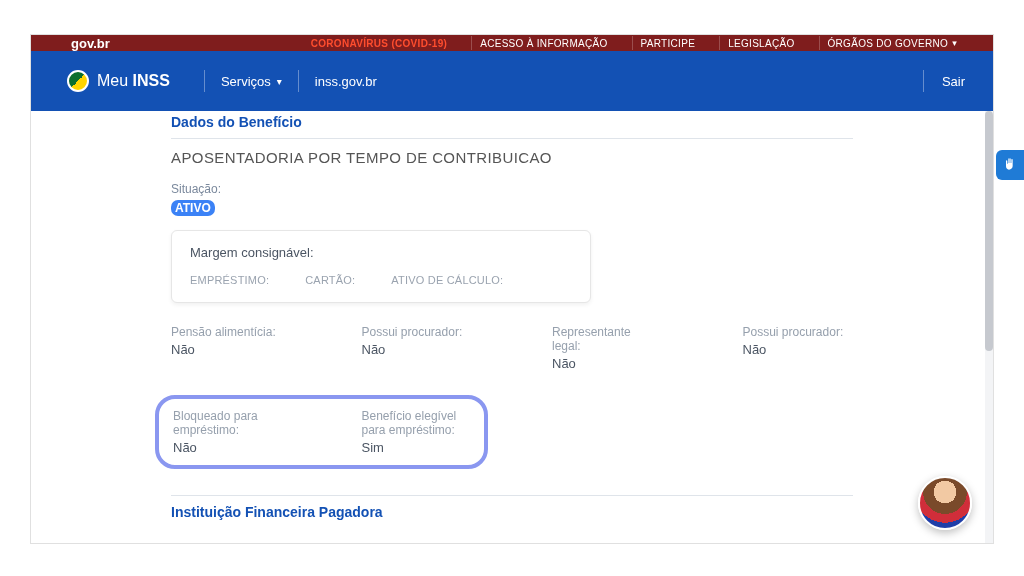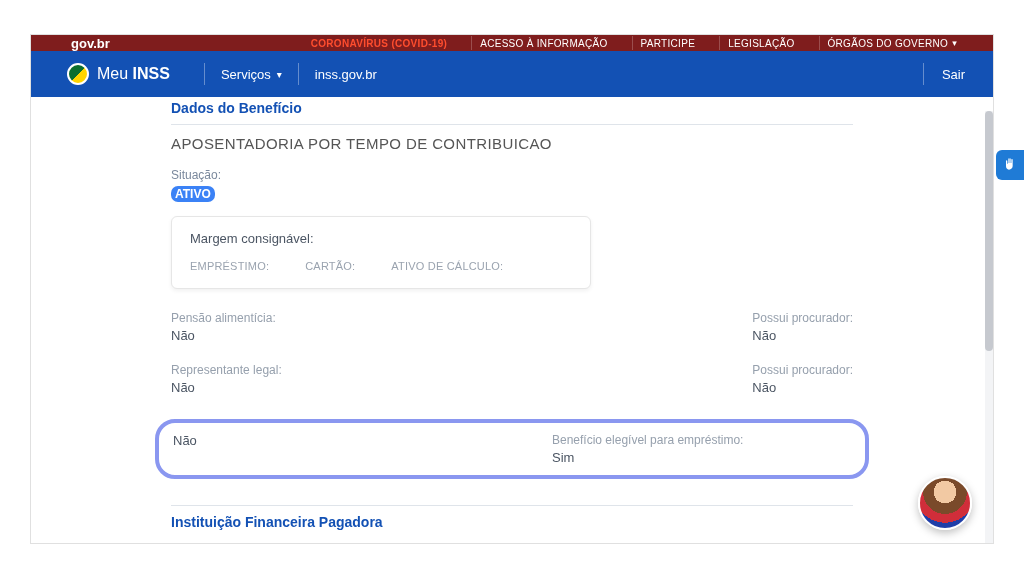"Meu INSS" .navbar { height: 46px -> 60px }
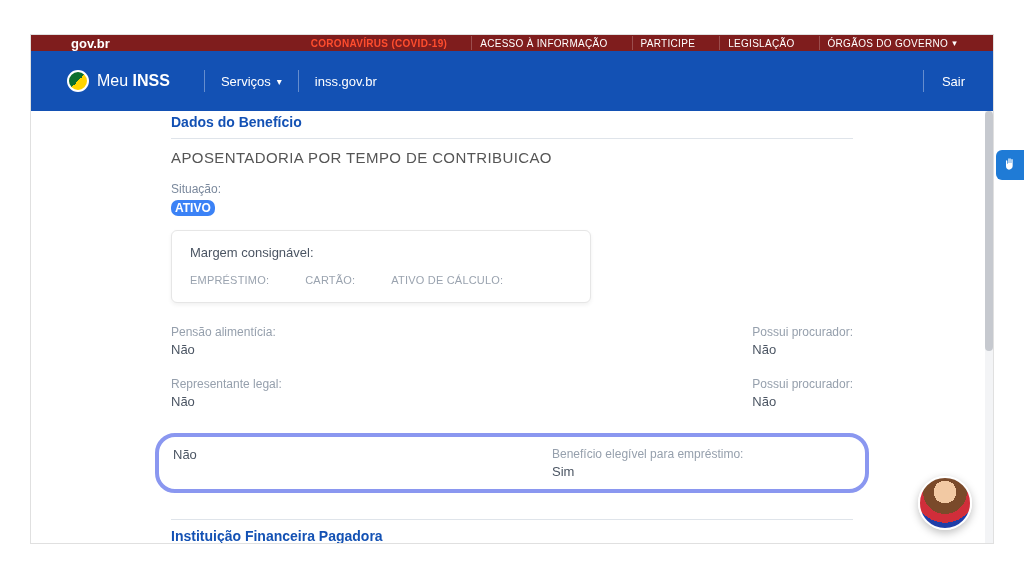"Pensão alimentícia:" .grid { grid-template-columns: 1fr -> 1fr 1fr 1fr 1fr }
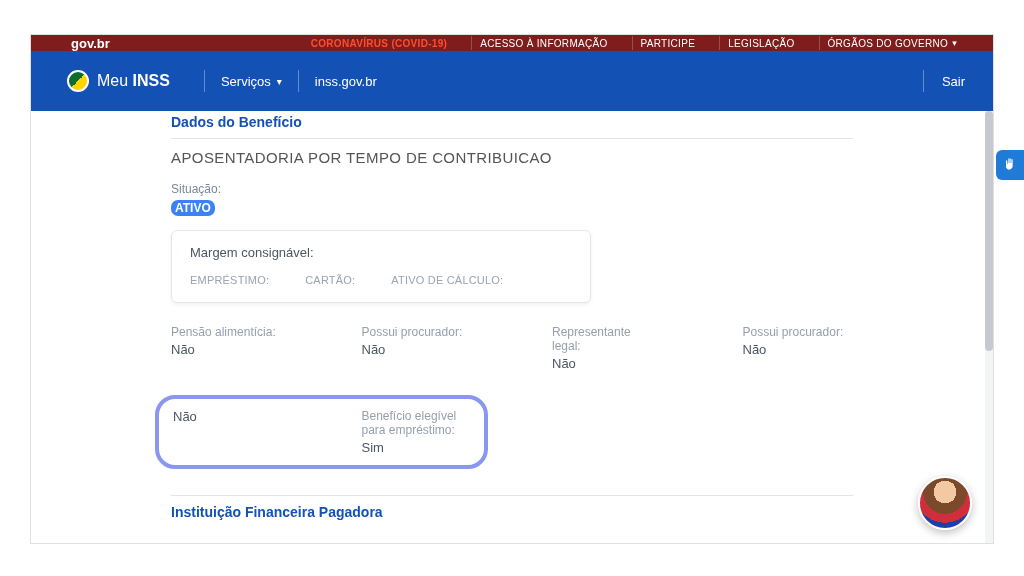"Bloqueado para empréstimo:" div.lab { html: none -> <div>Bloqueado para empréstimo:</div> }
